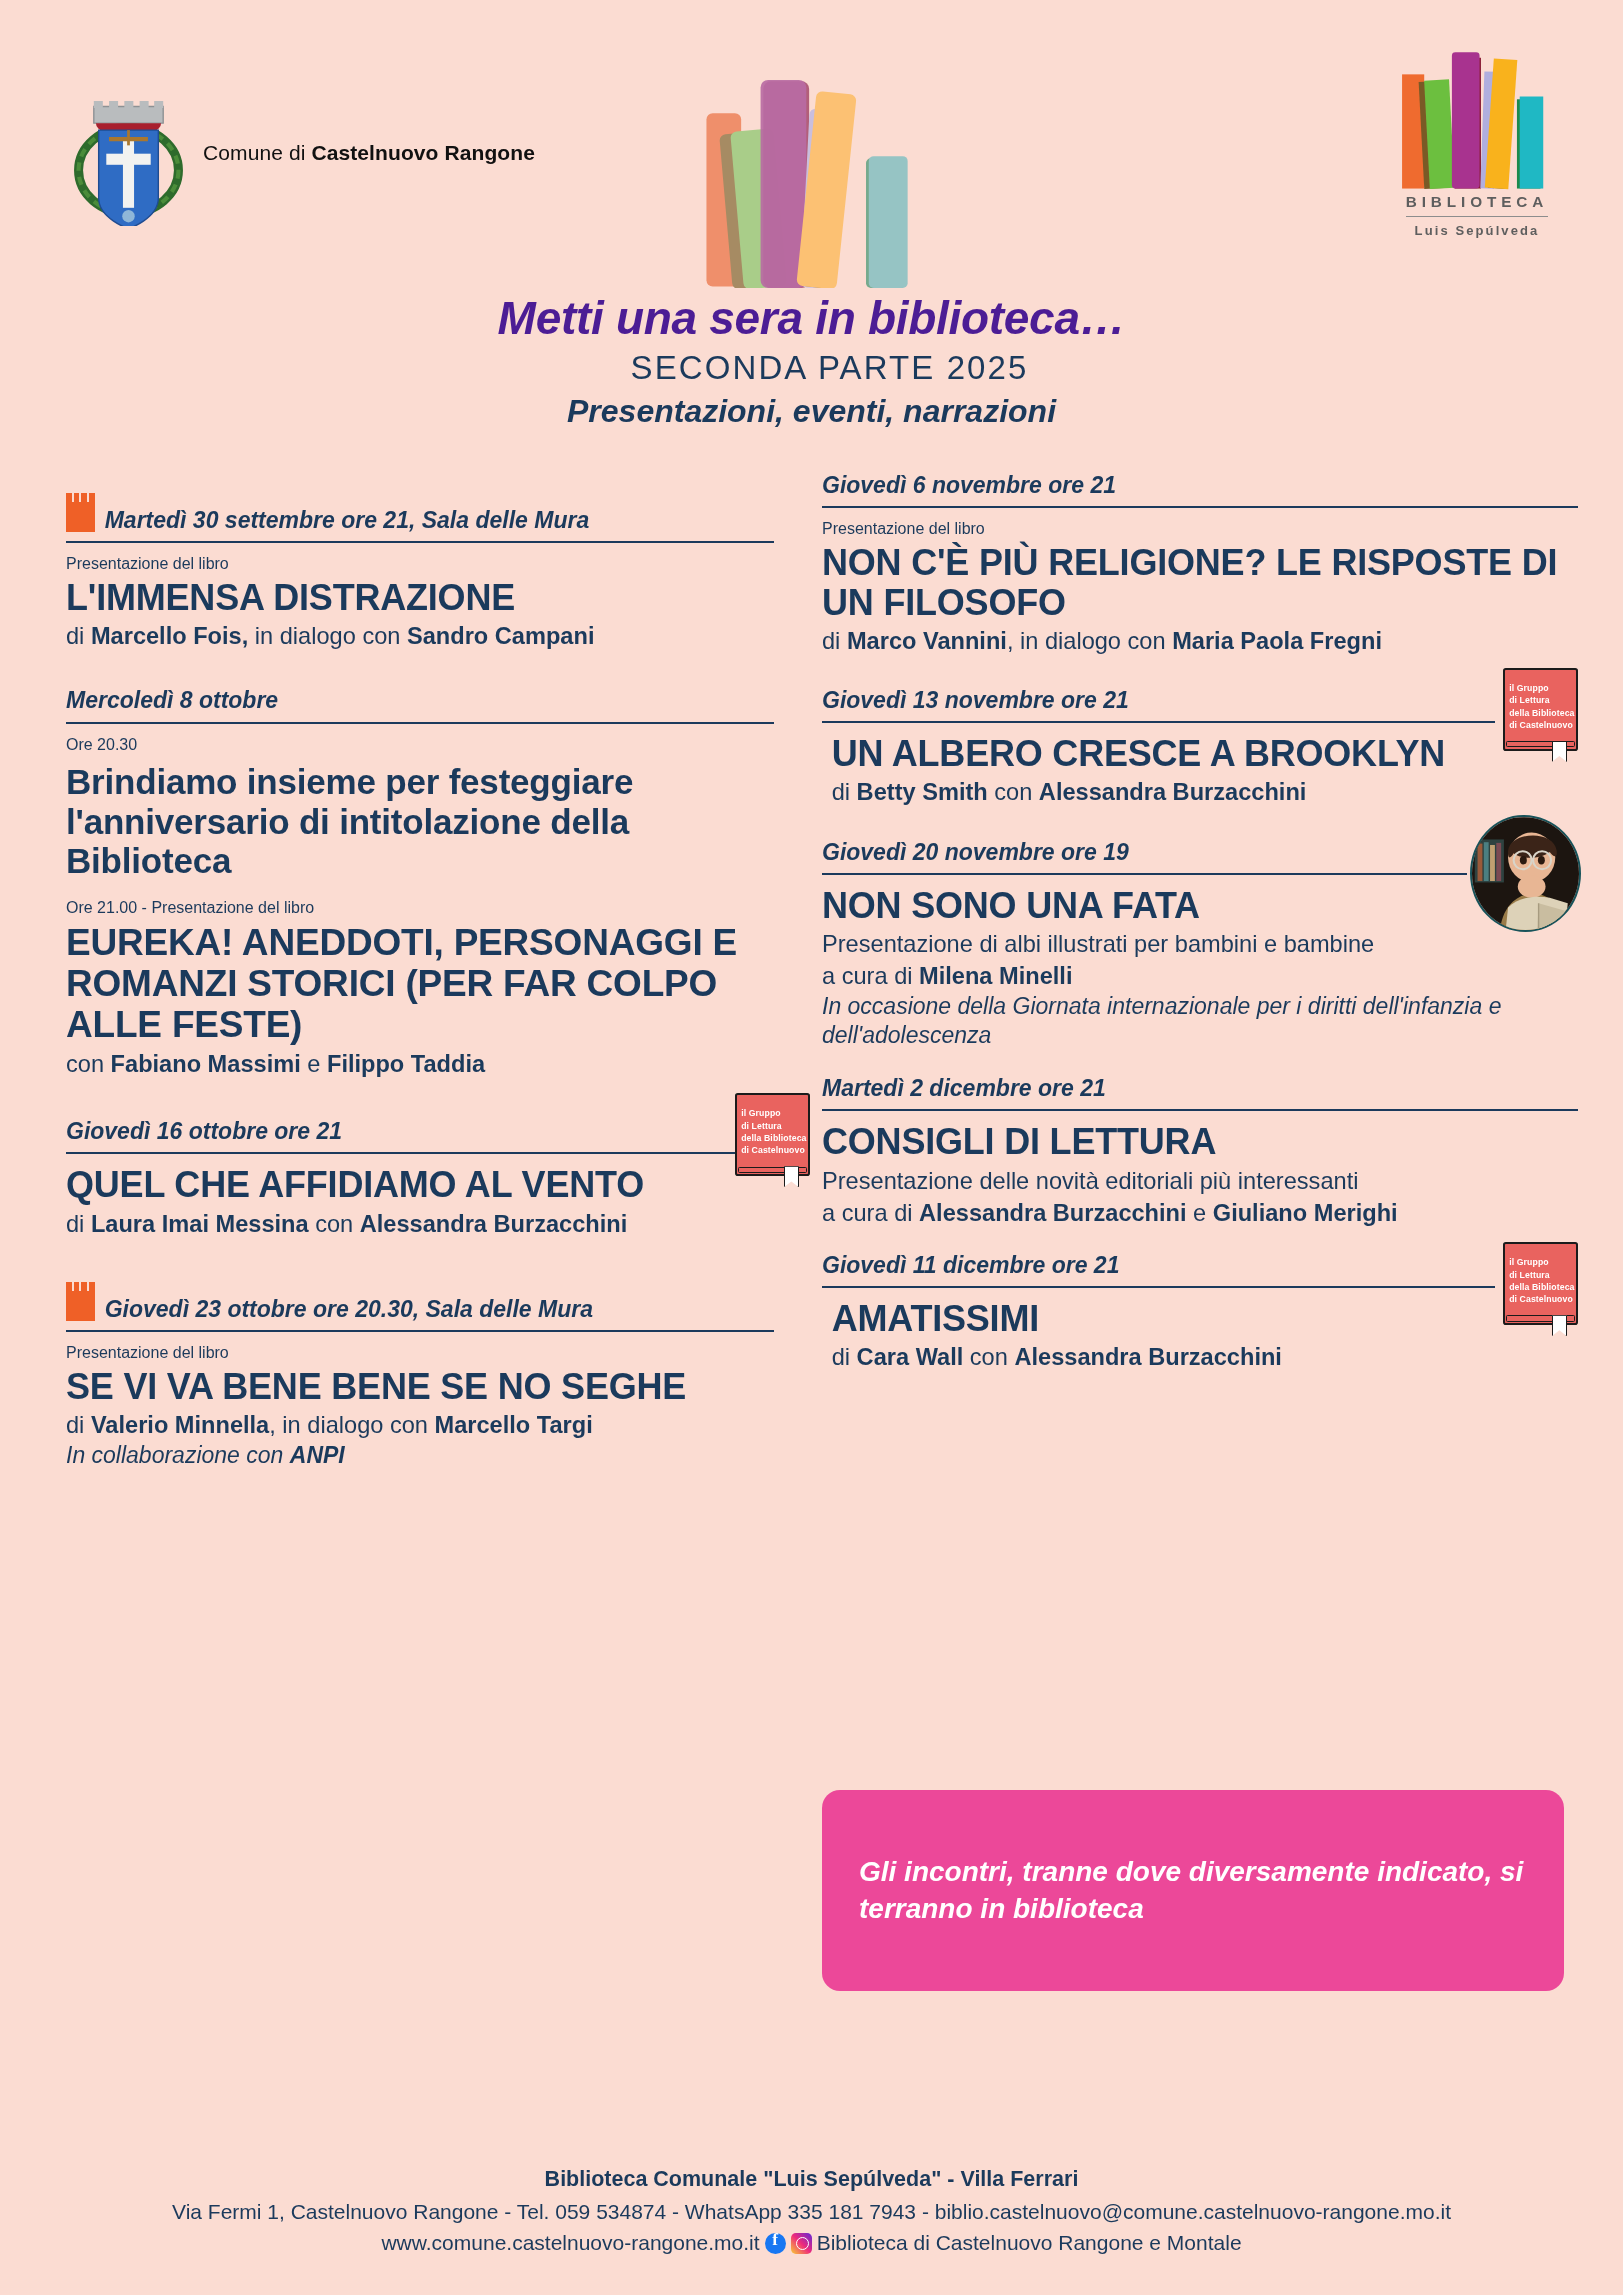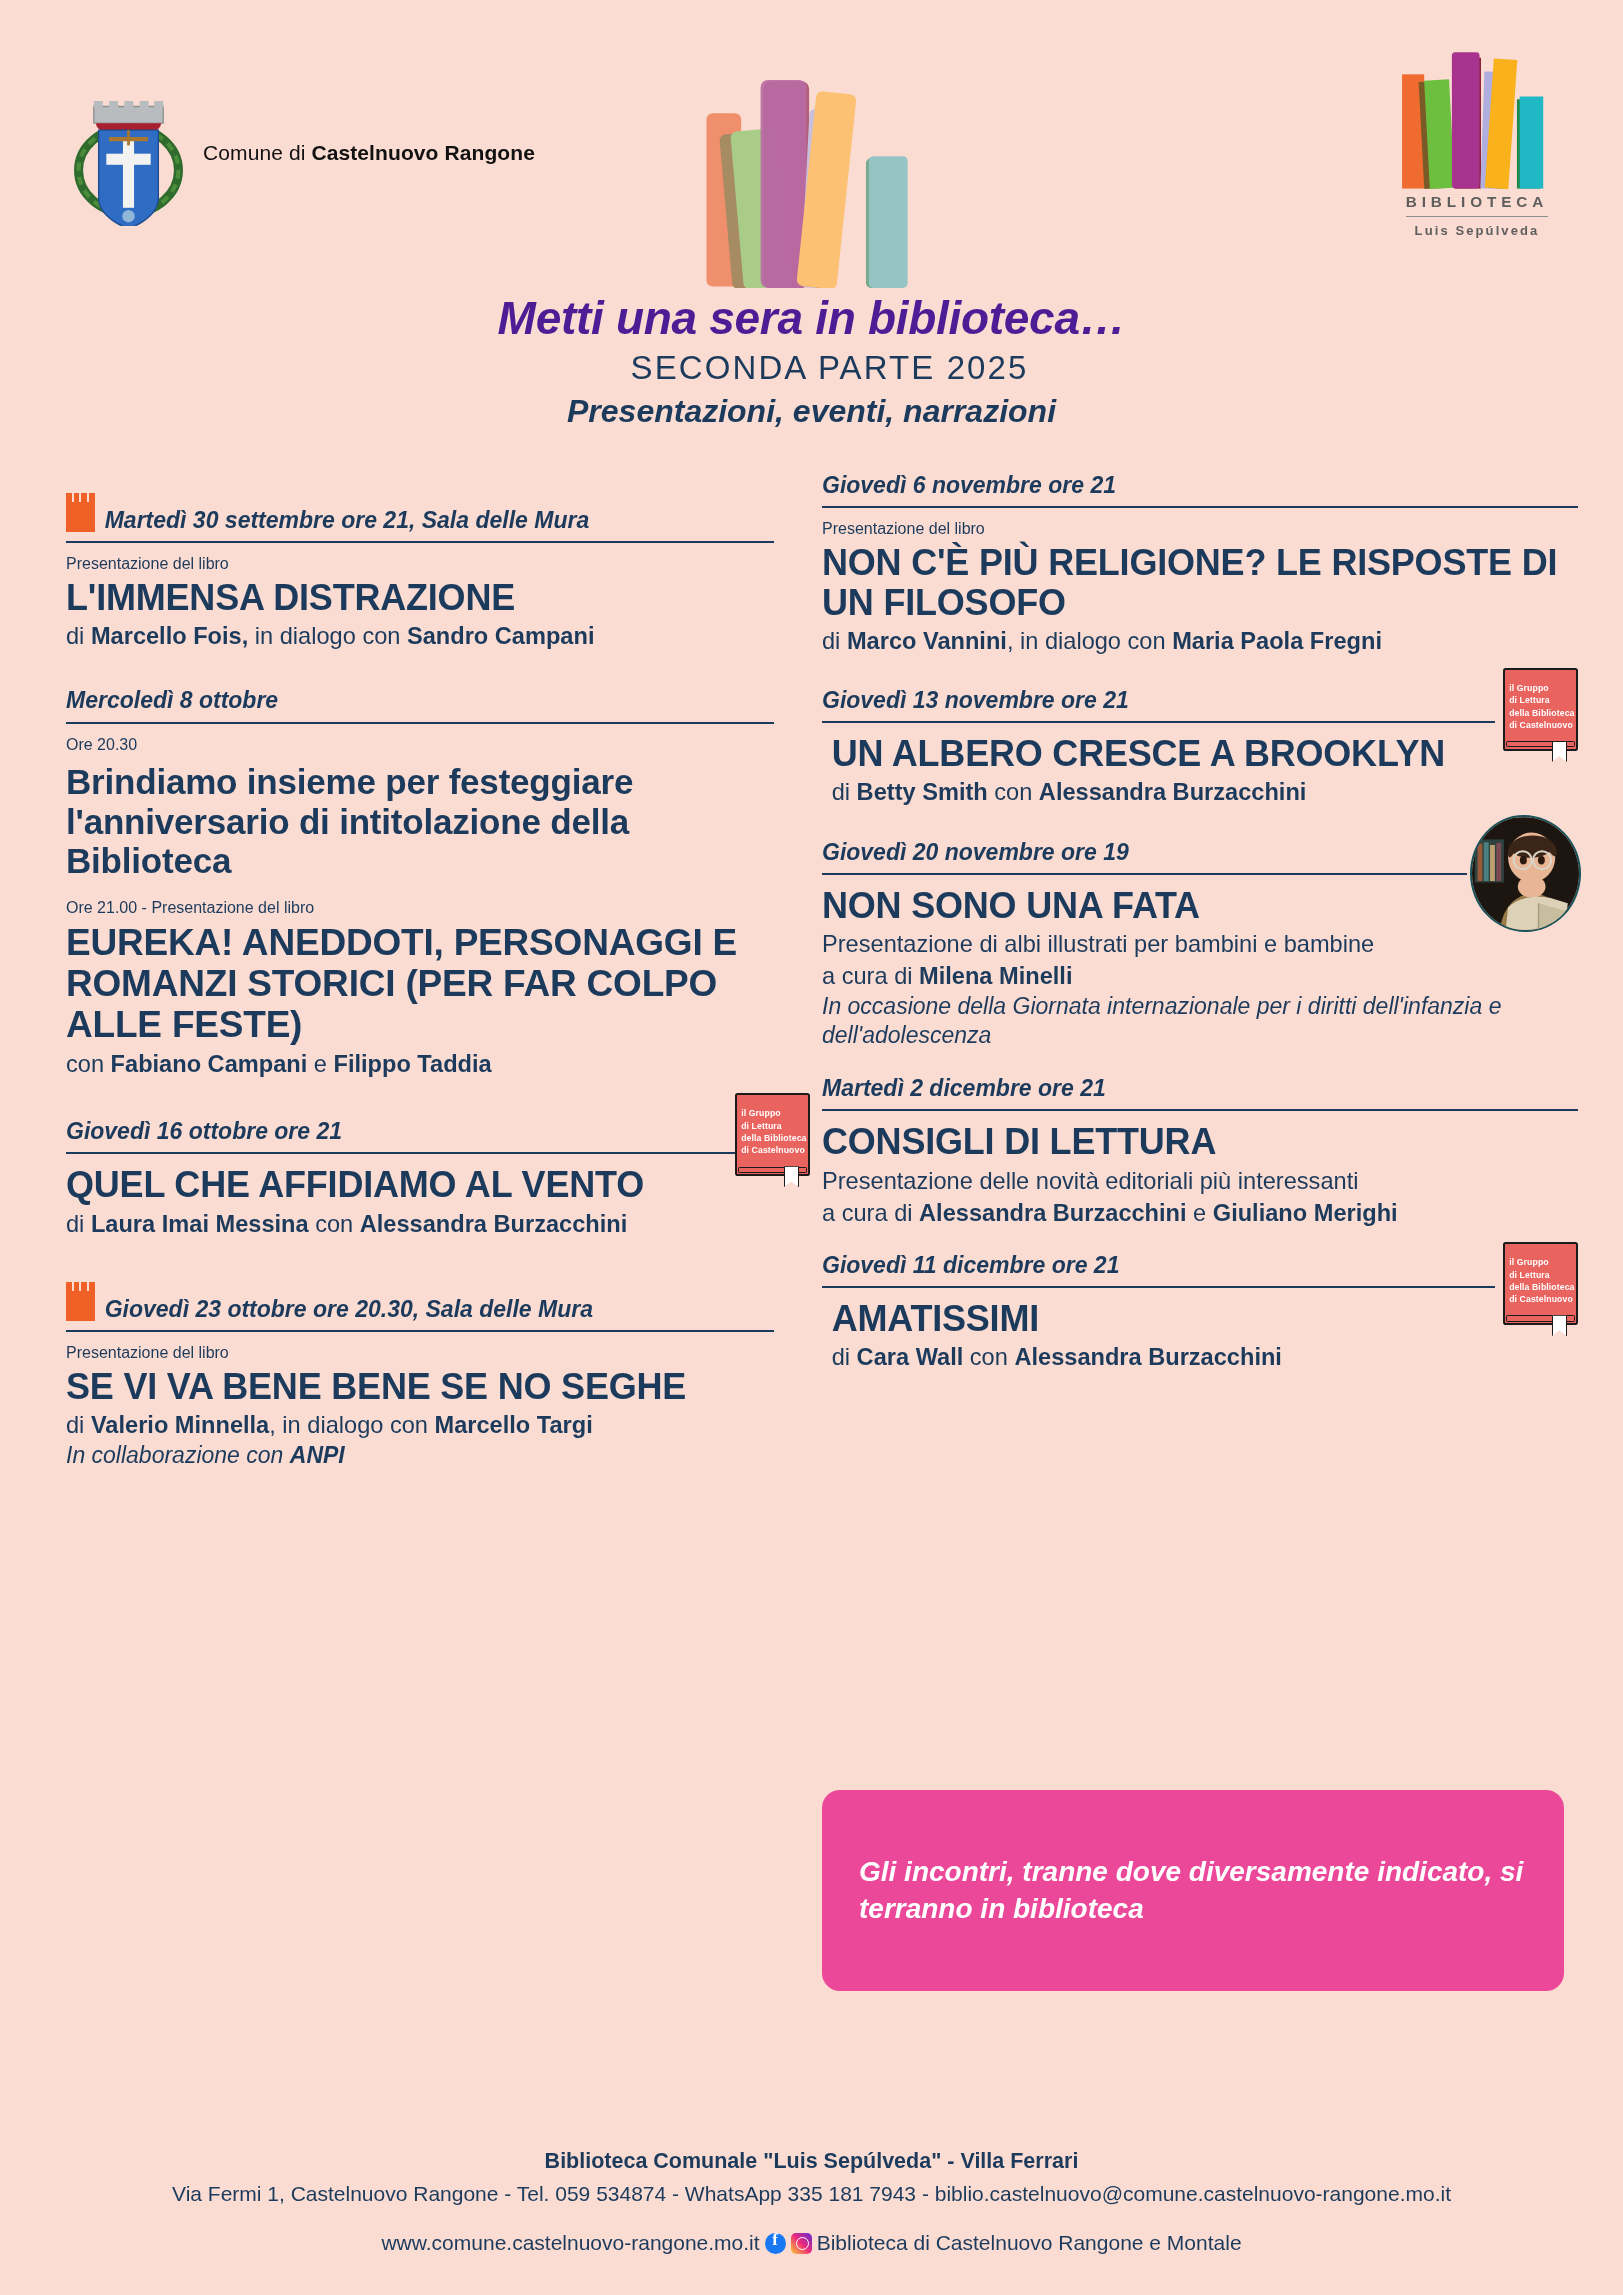"Fabiano Campani" b { text: Campani -> Massimi }
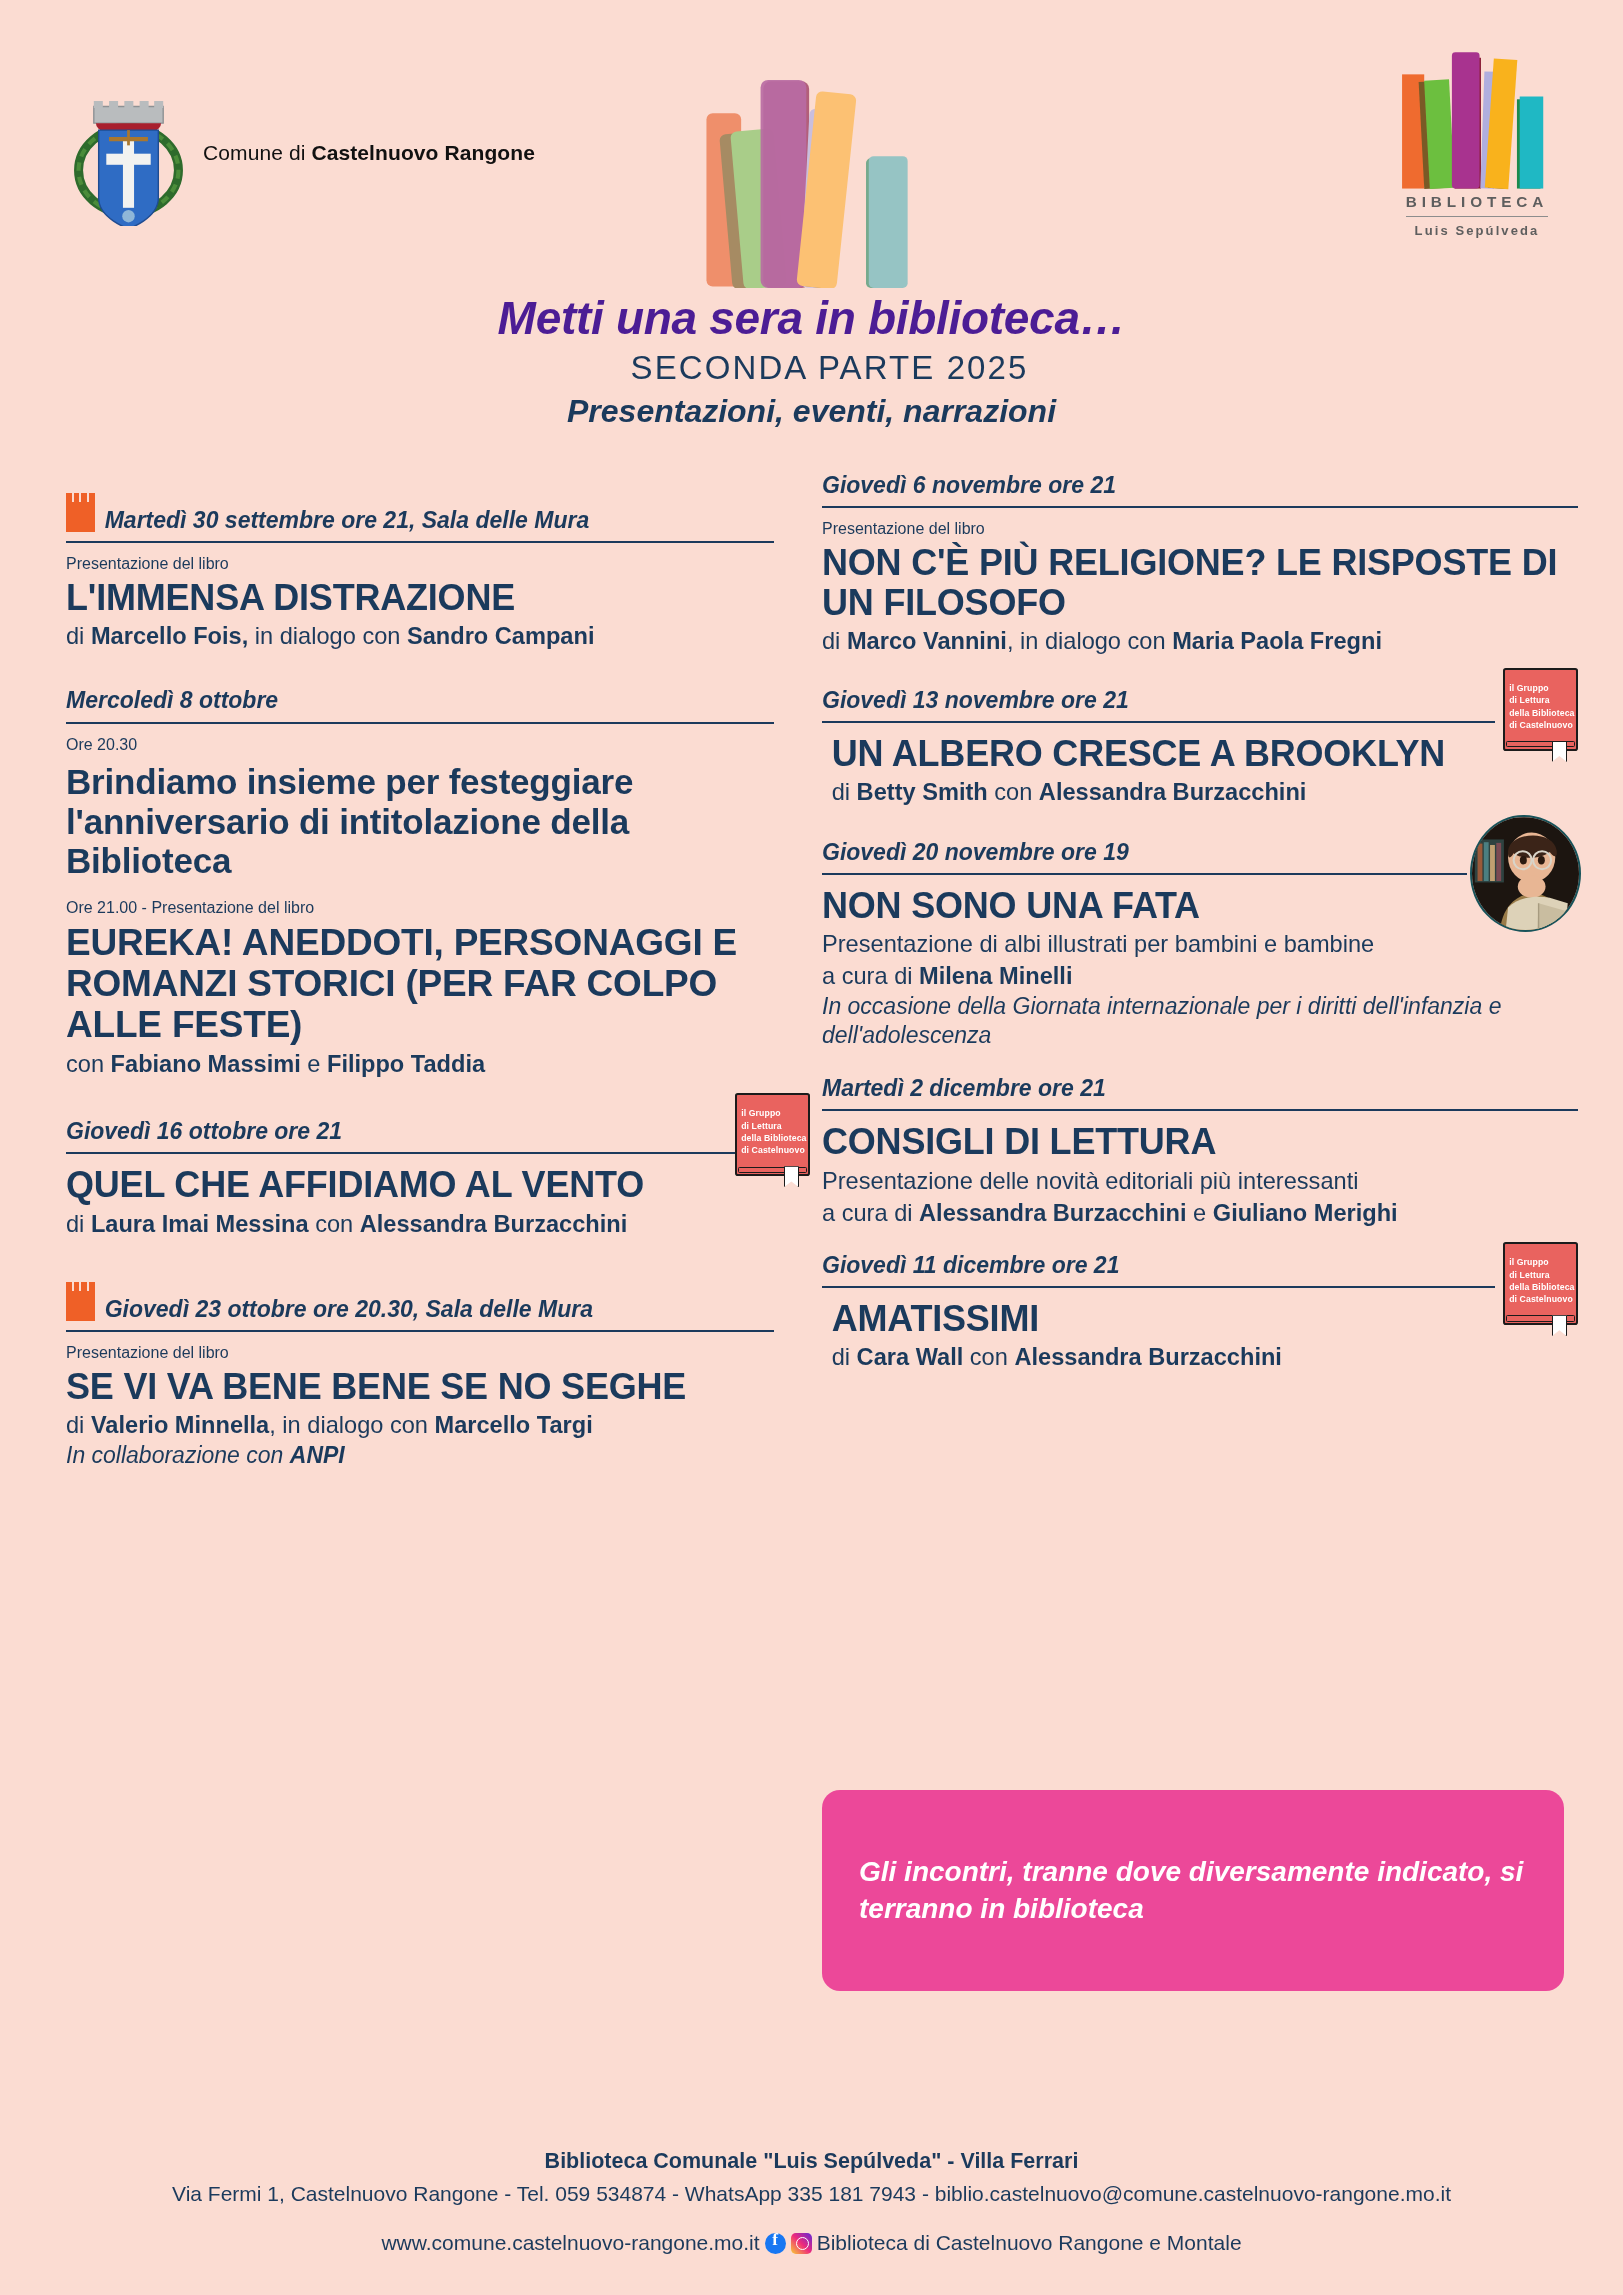"www.comune.castelnuovo-rangone.mo.it" .f3 { margin-top: 25px -> 7px }
